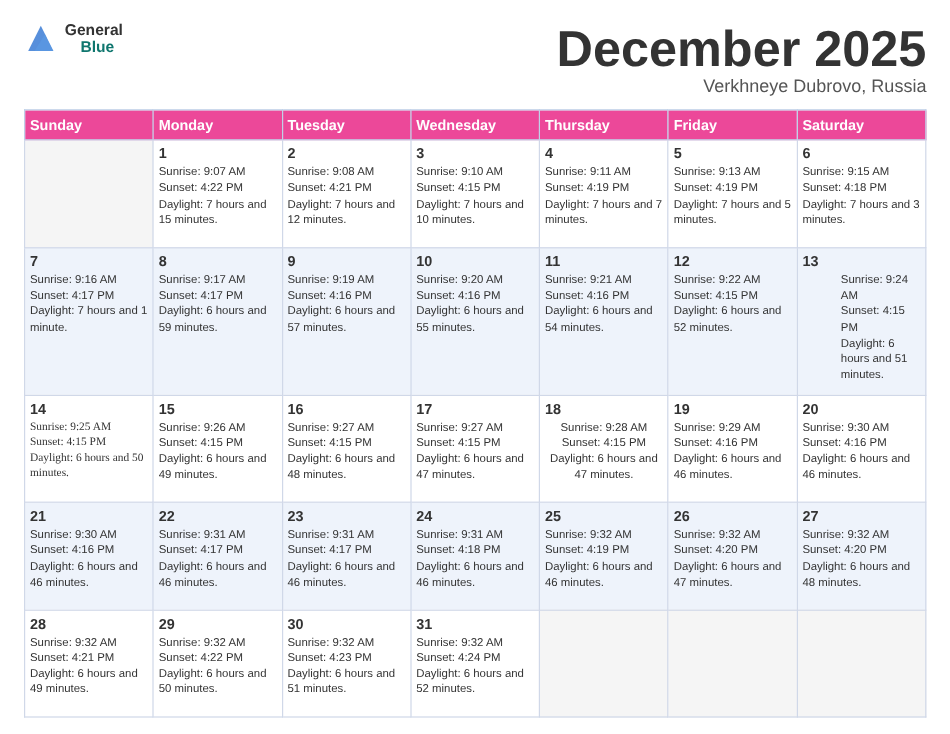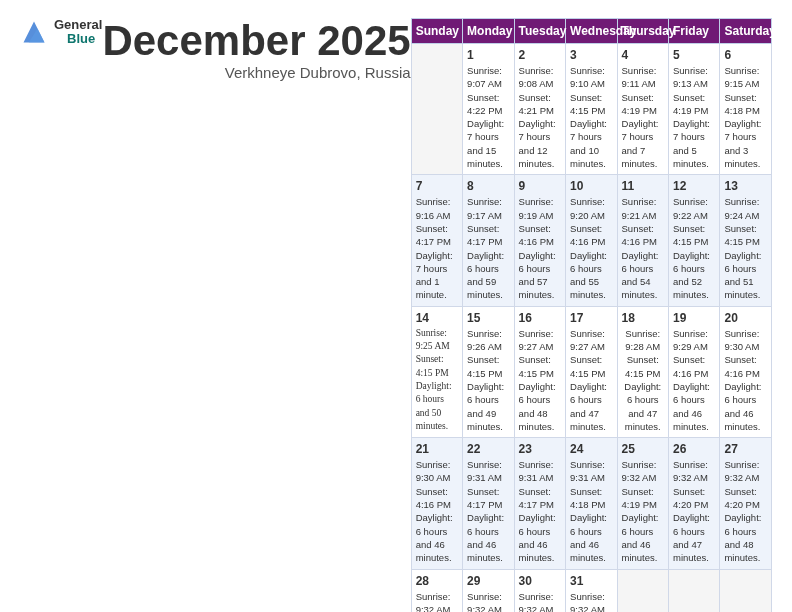"General" .page { flex-direction: row -> column }
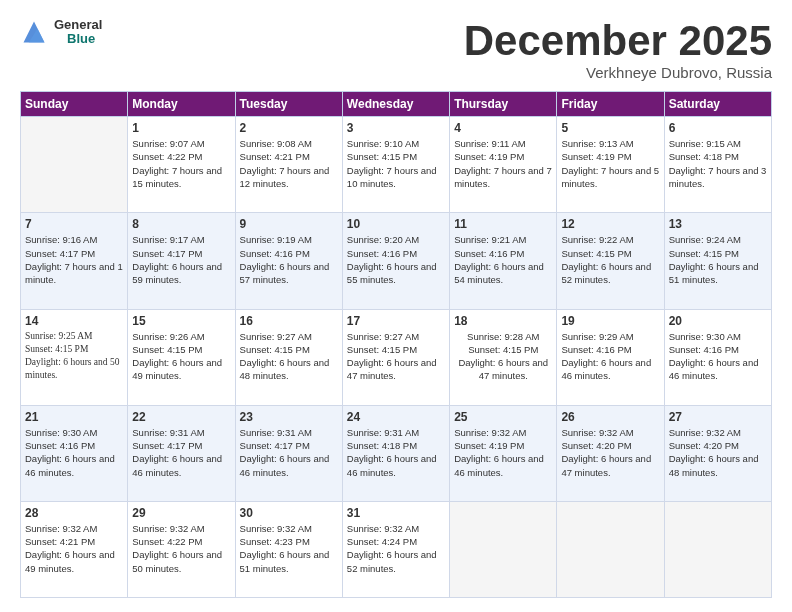"Sunday" .calendar thead tr th { background-color: #701a75 -> #ec4899 }
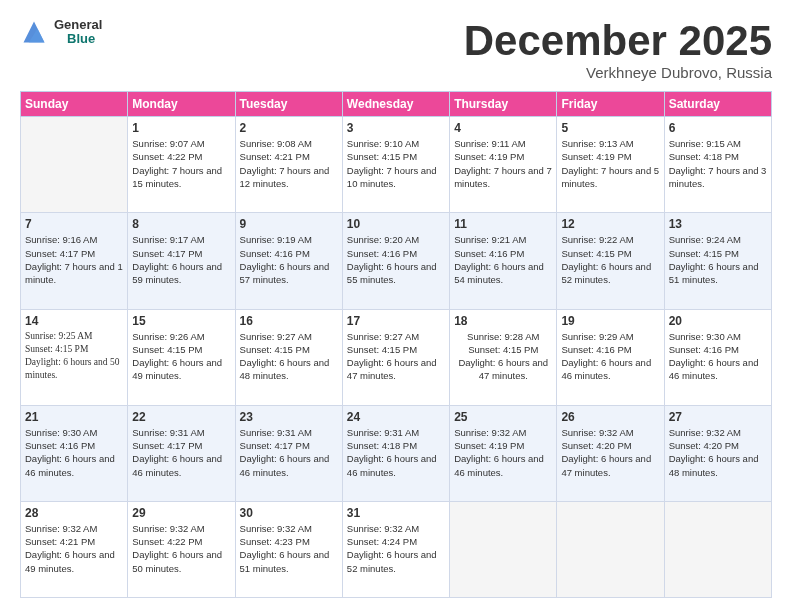"Sunrise: 9:24 AM" div.day-info { margin-left: none -> 32px }
